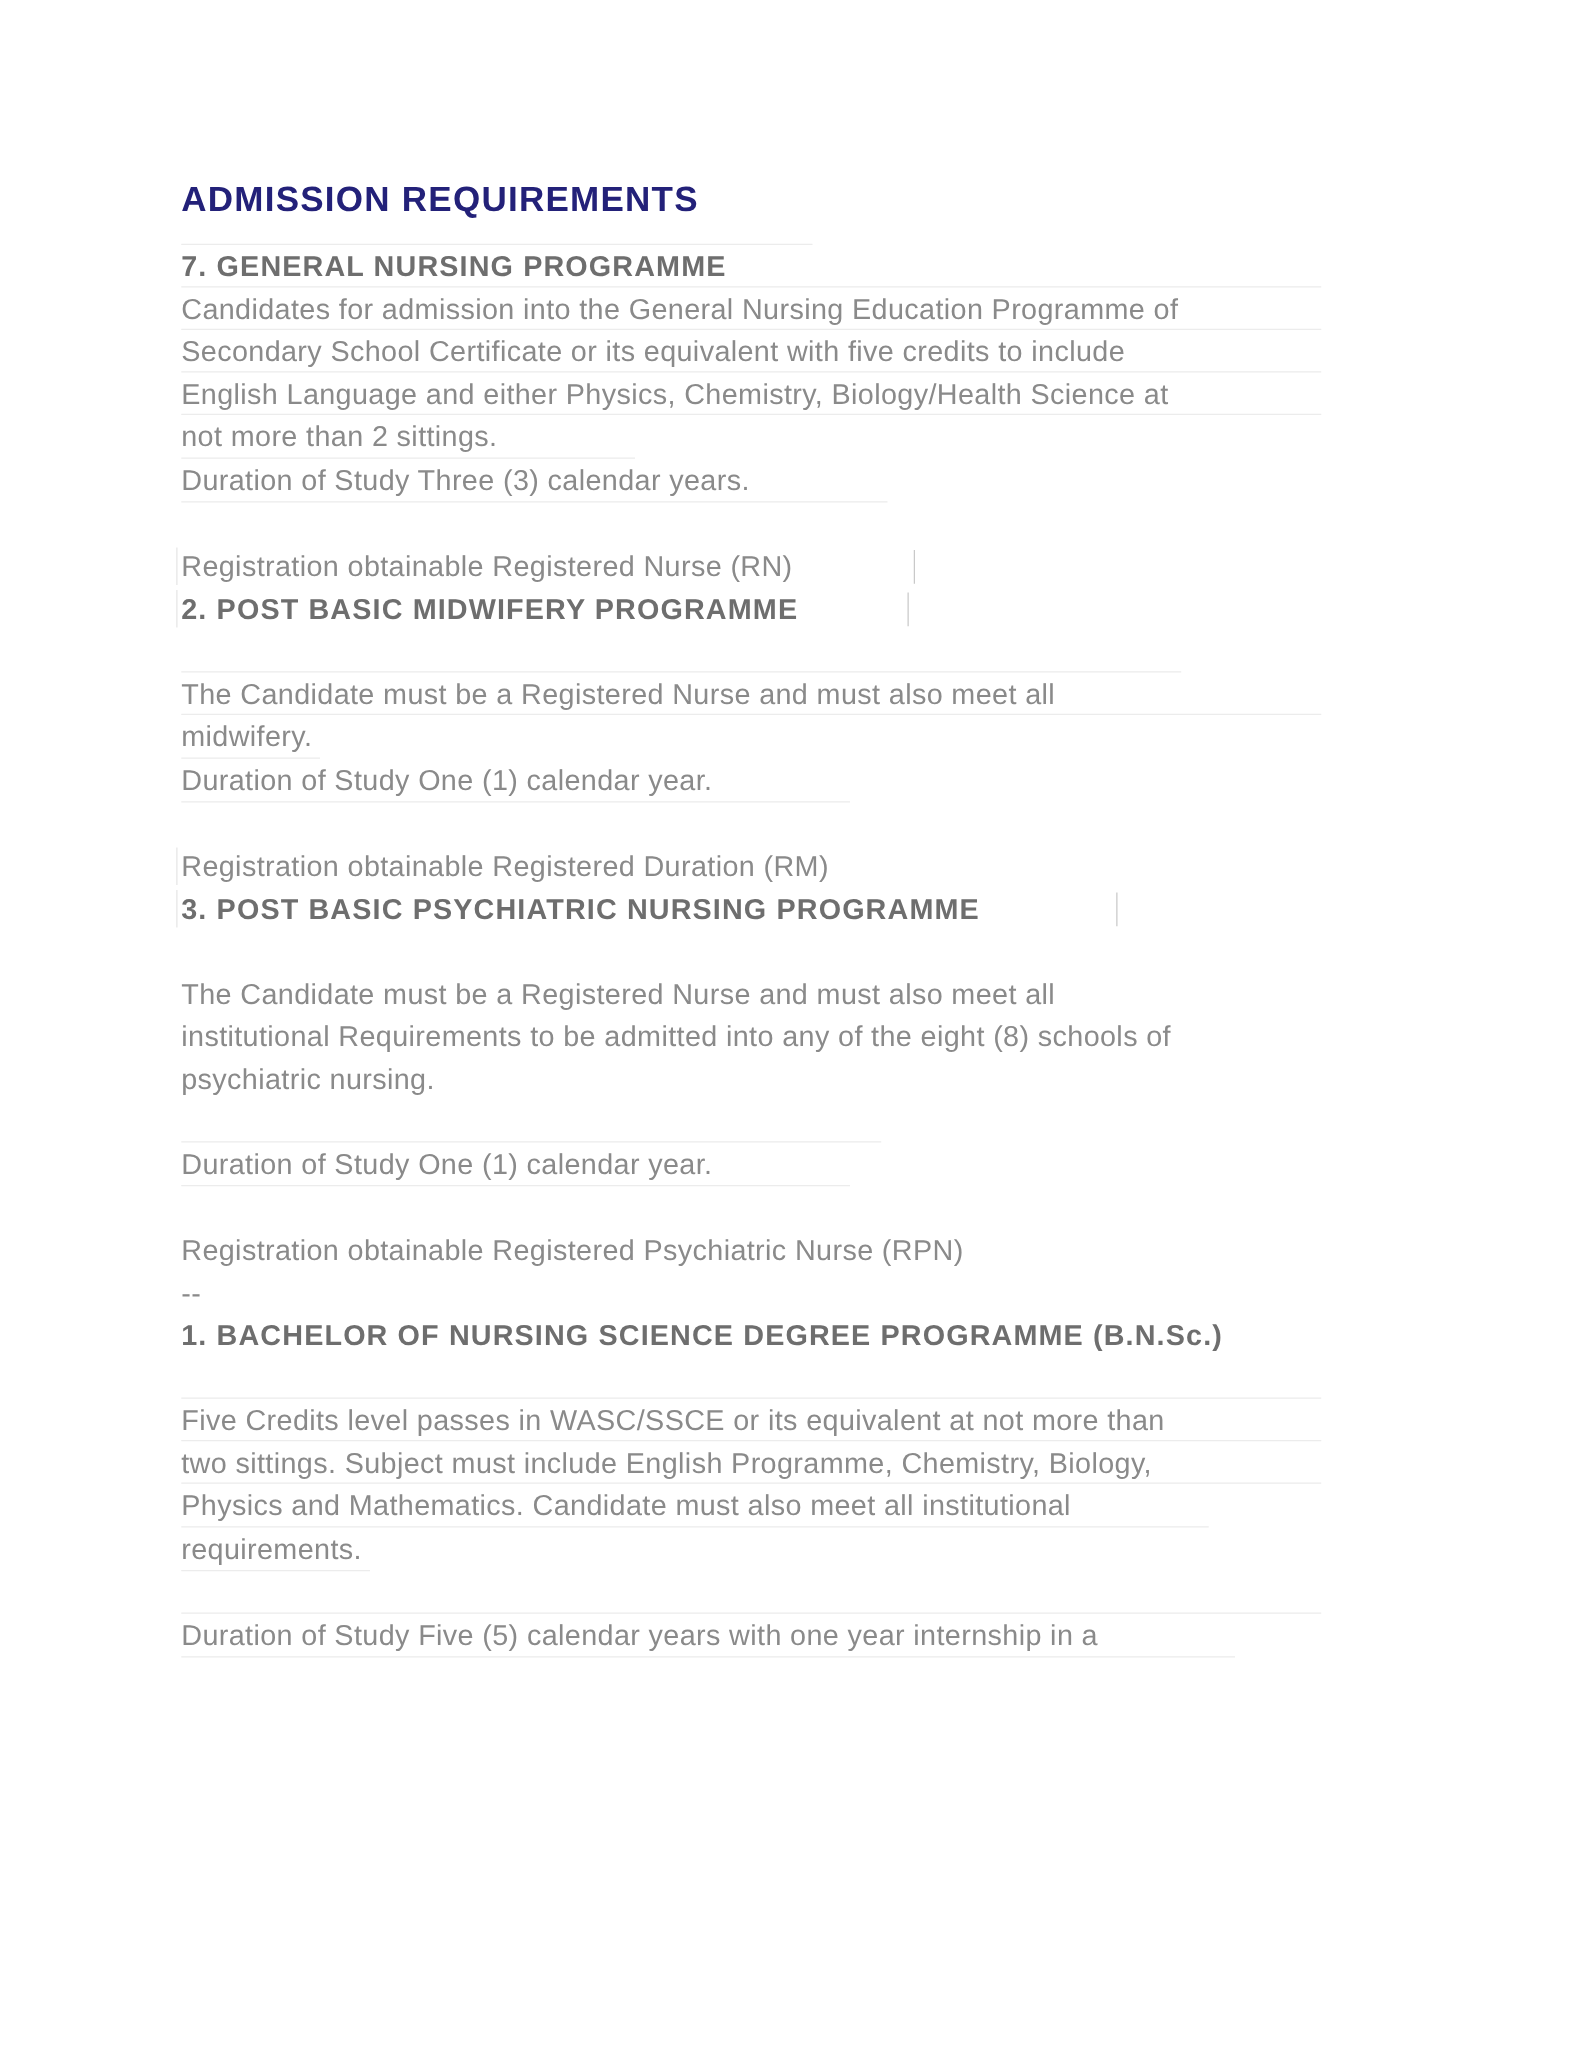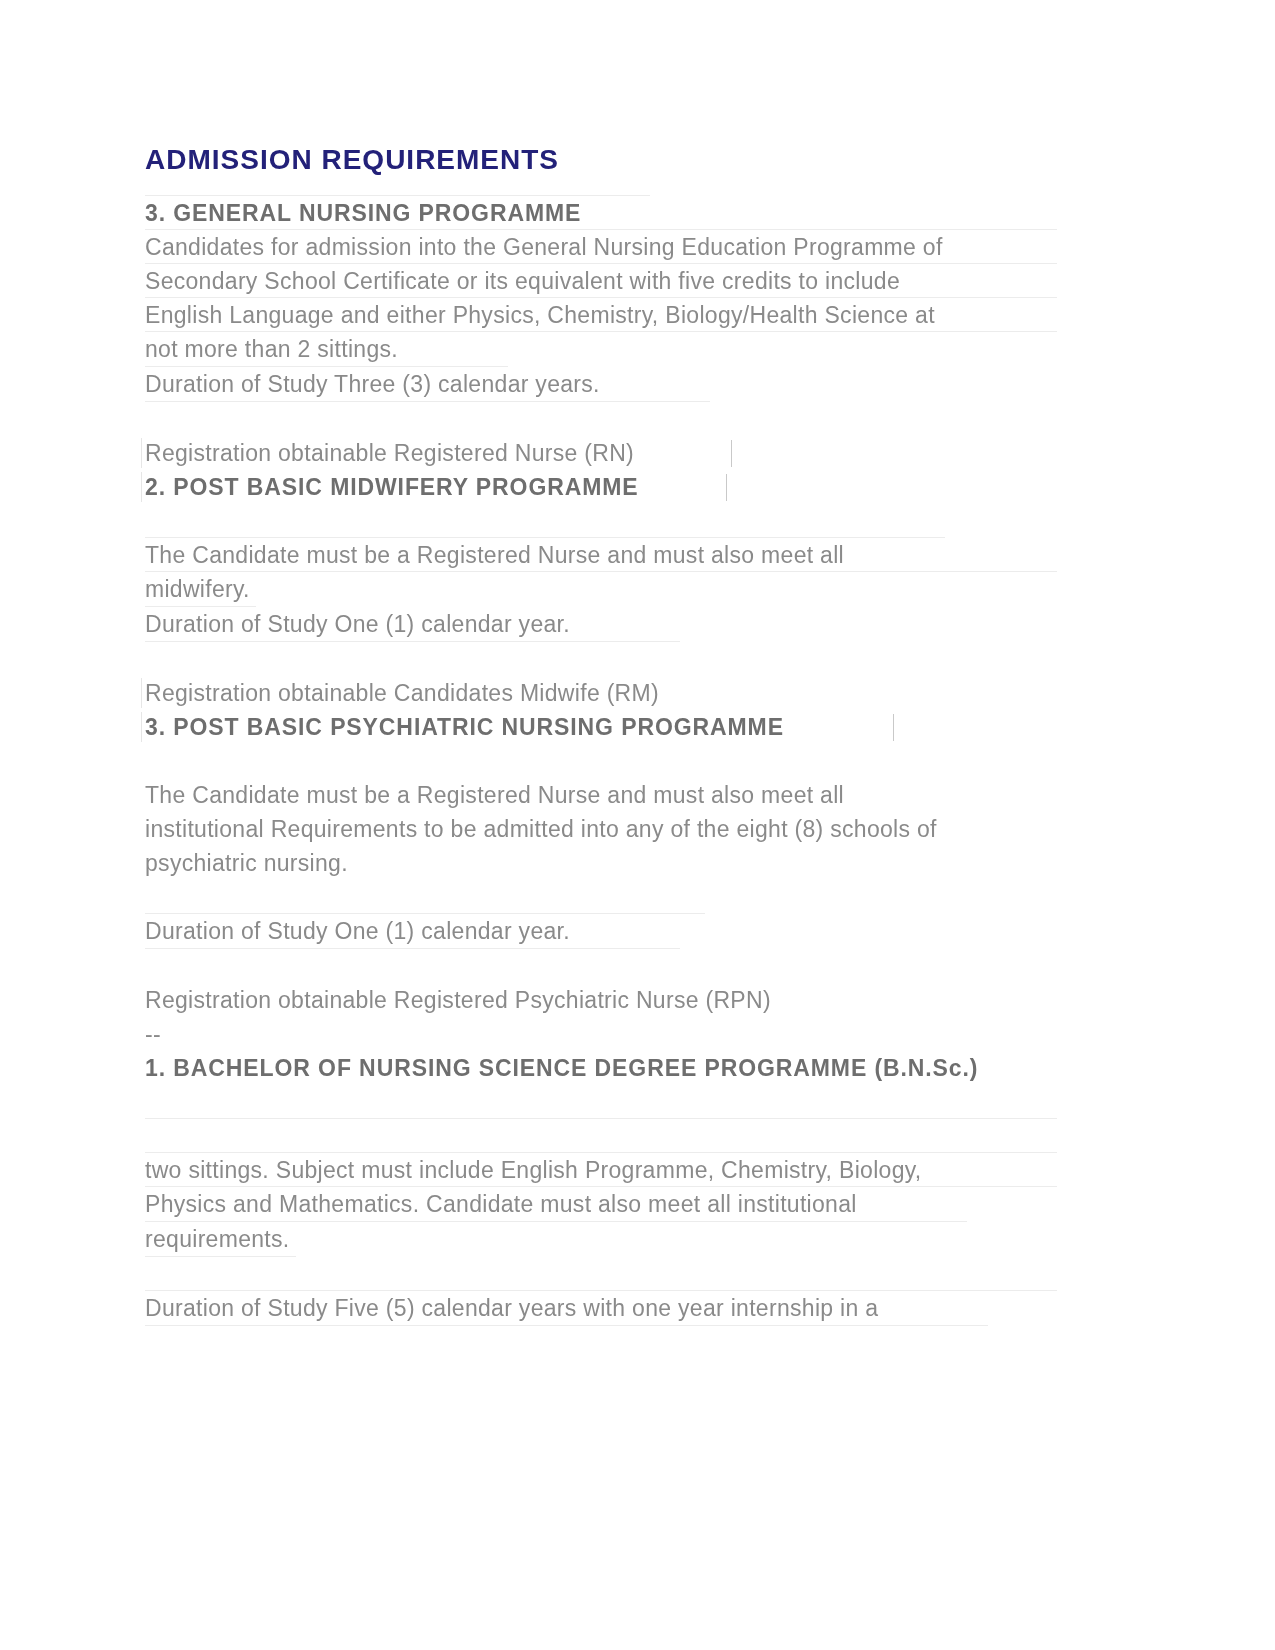"3. GENERAL NURSING PROGRAMME" span.txt { text: 3 -> 7 }
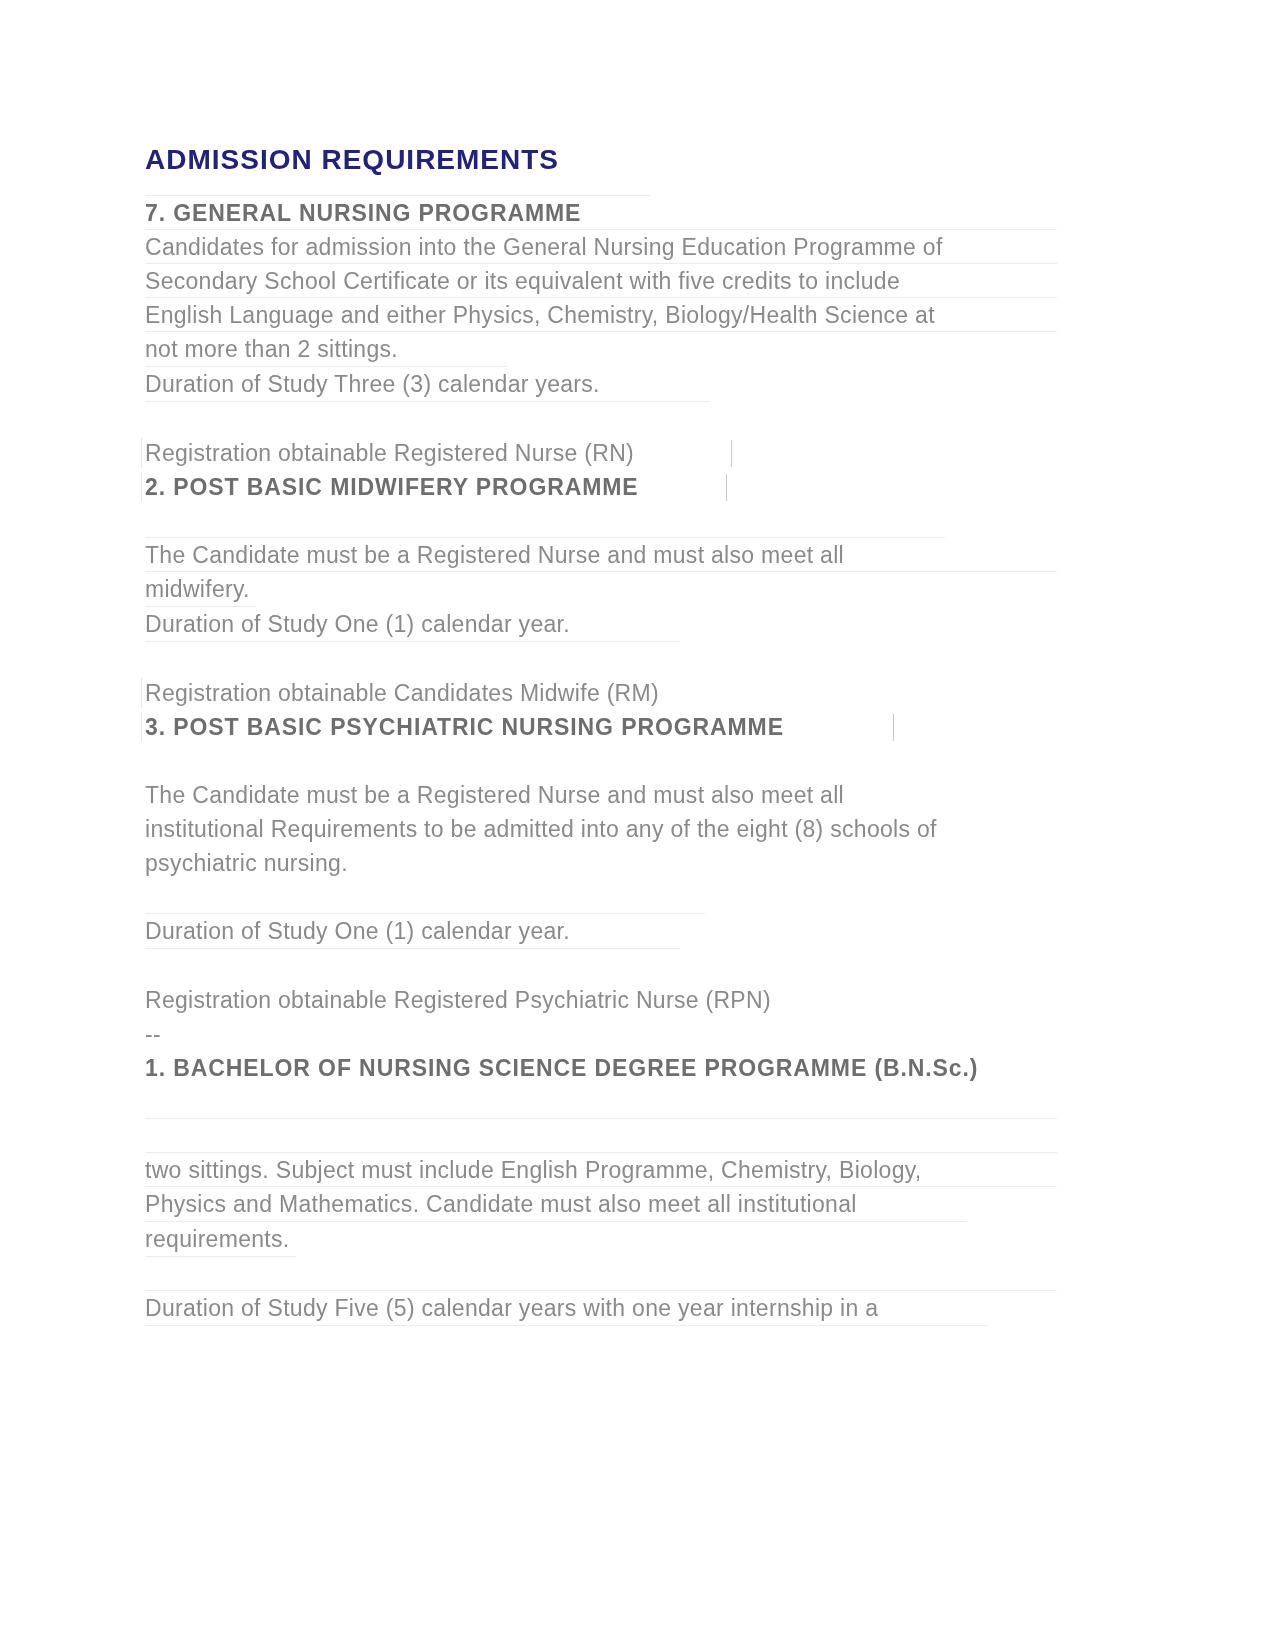"Registration obtainable Candidates" span.txt { text: Candidates Midwife -> Registered Duration }
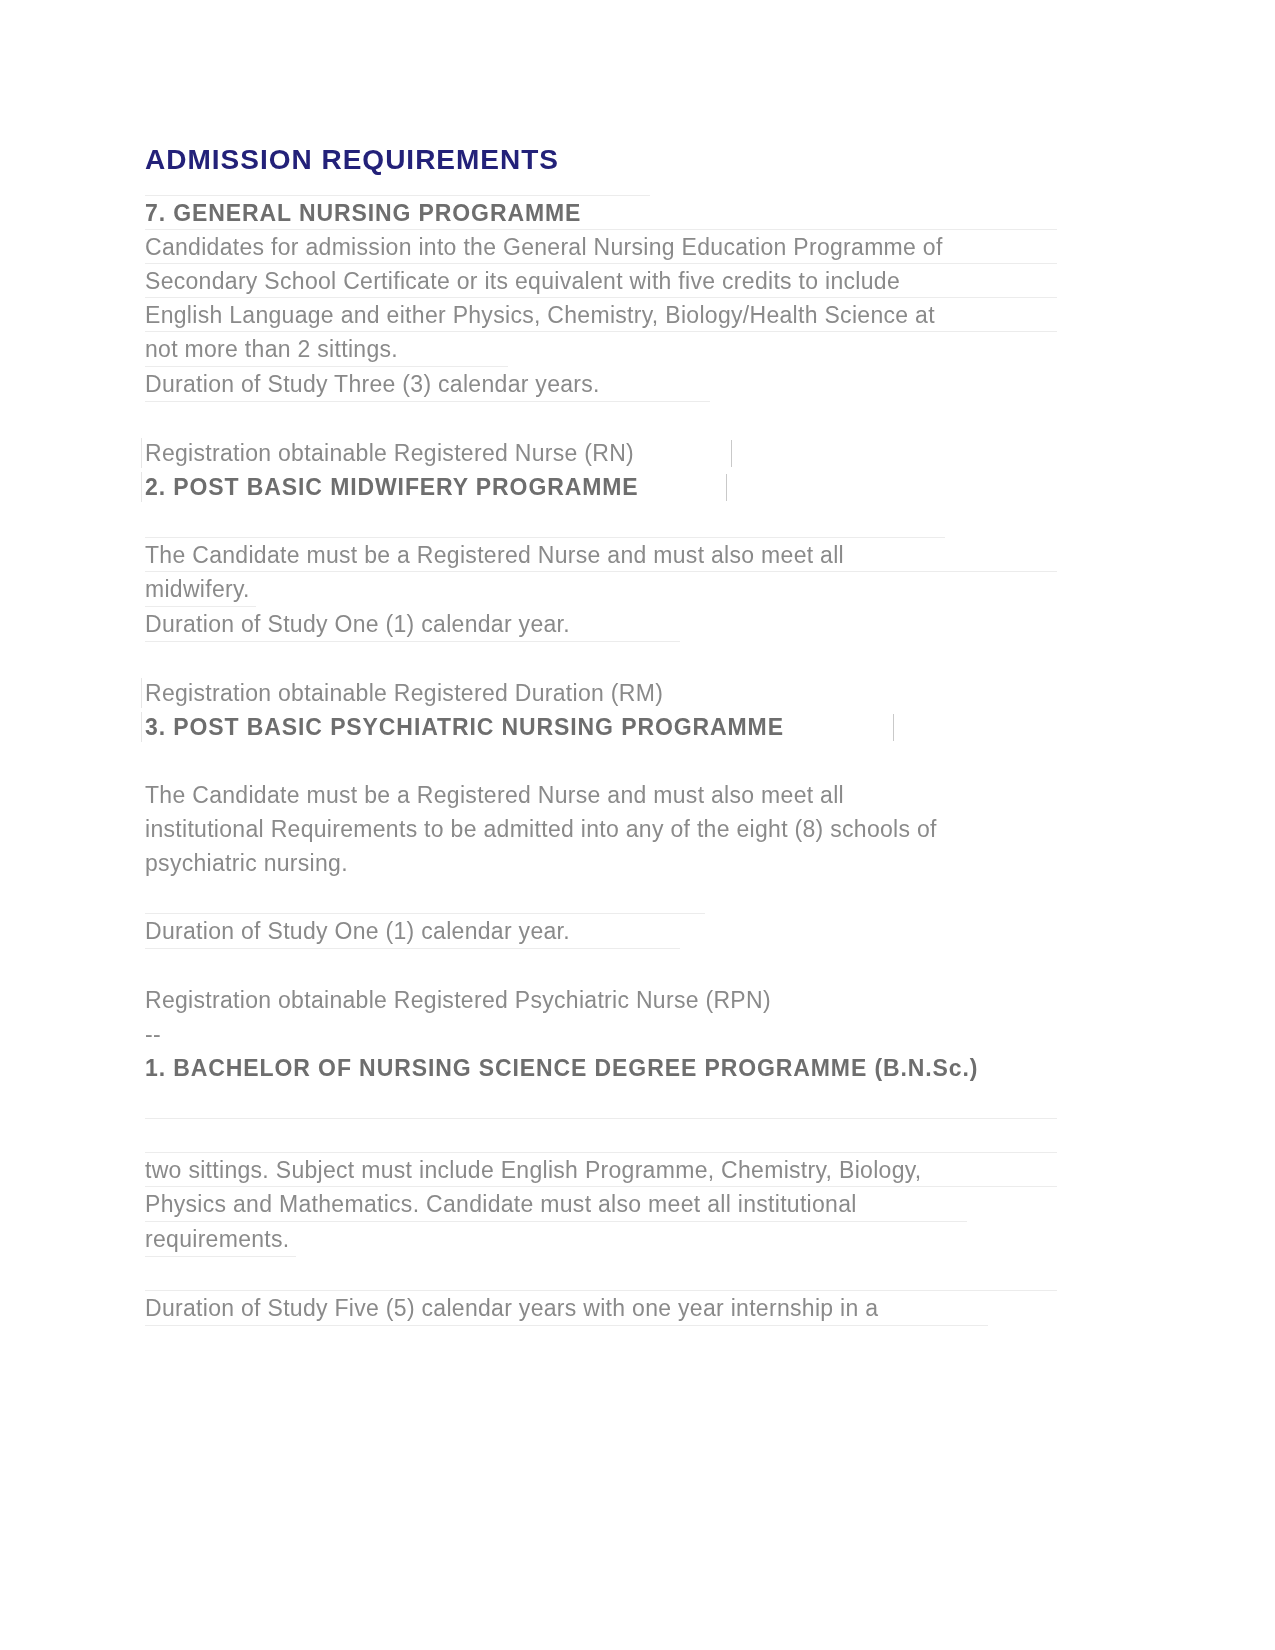"Five Credits level passes in" span.txt { html: none -> <span>Five Credits level passes in WASC/SSCE or its equivalent at not more than</span> }
